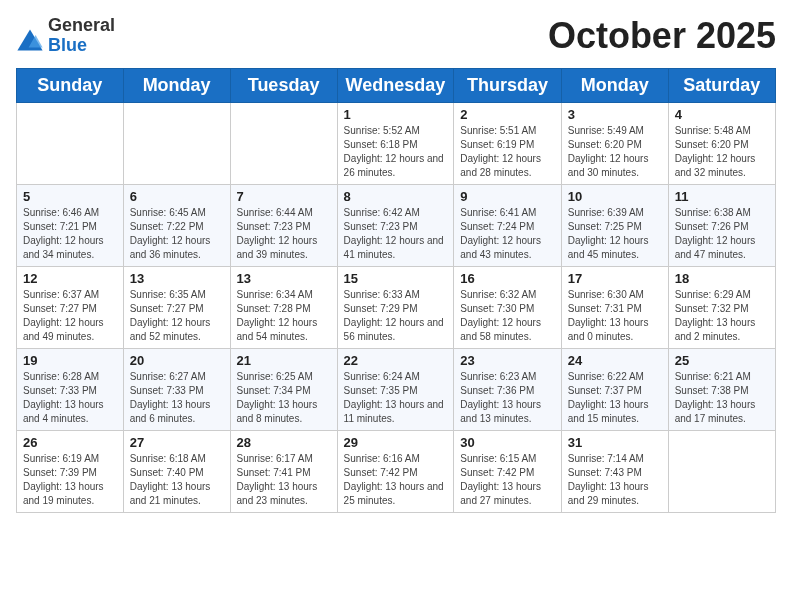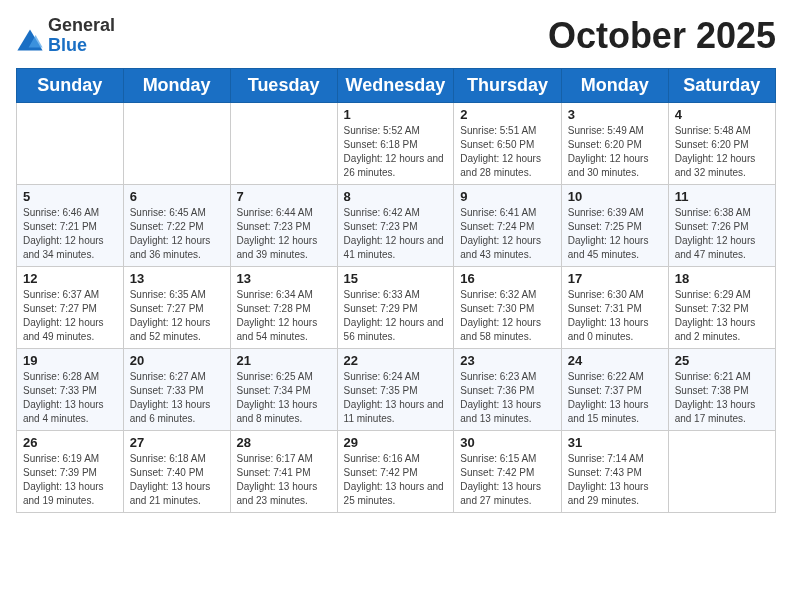"Sunrise: 5:51 AM Sunset: 6:50" div.day-info { text: 6:50 -> 6:19 }
